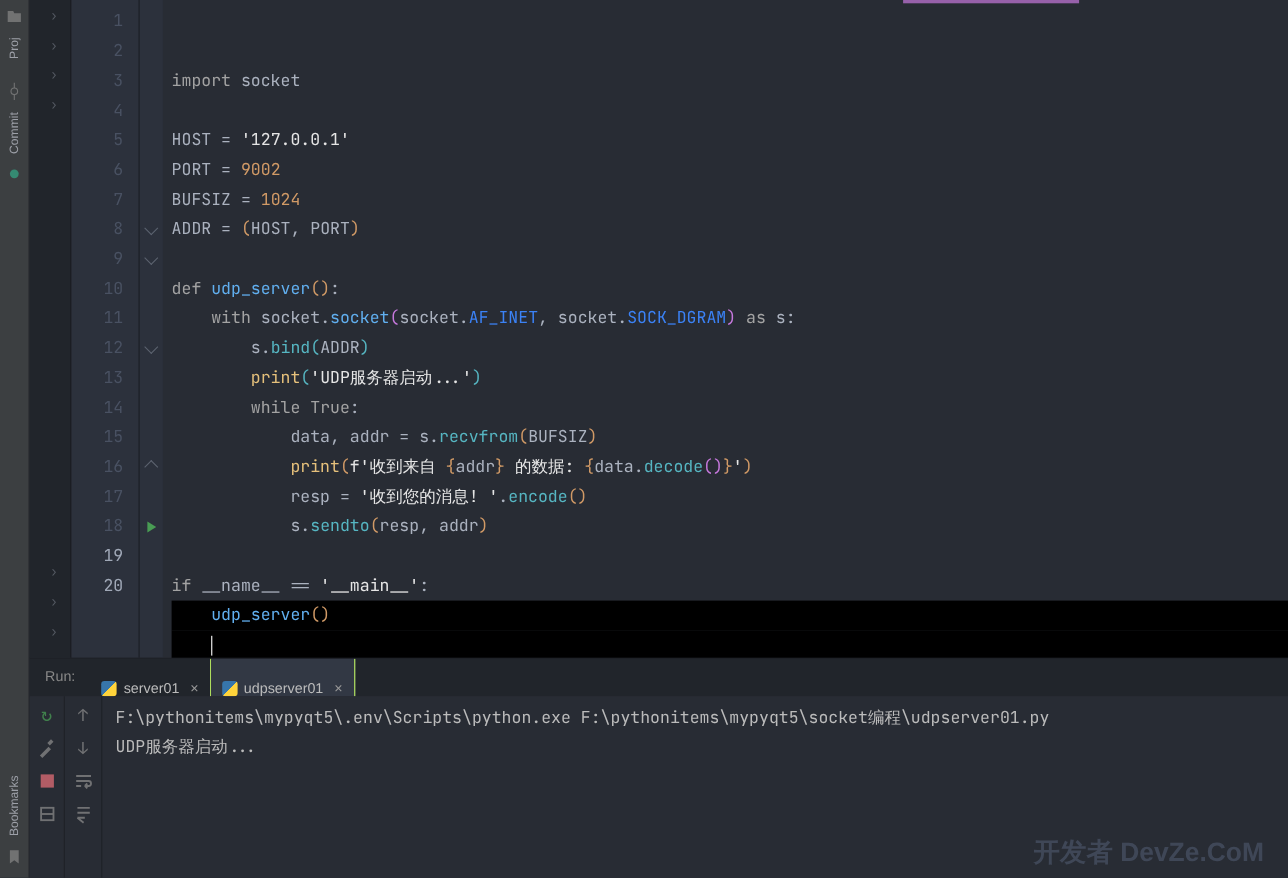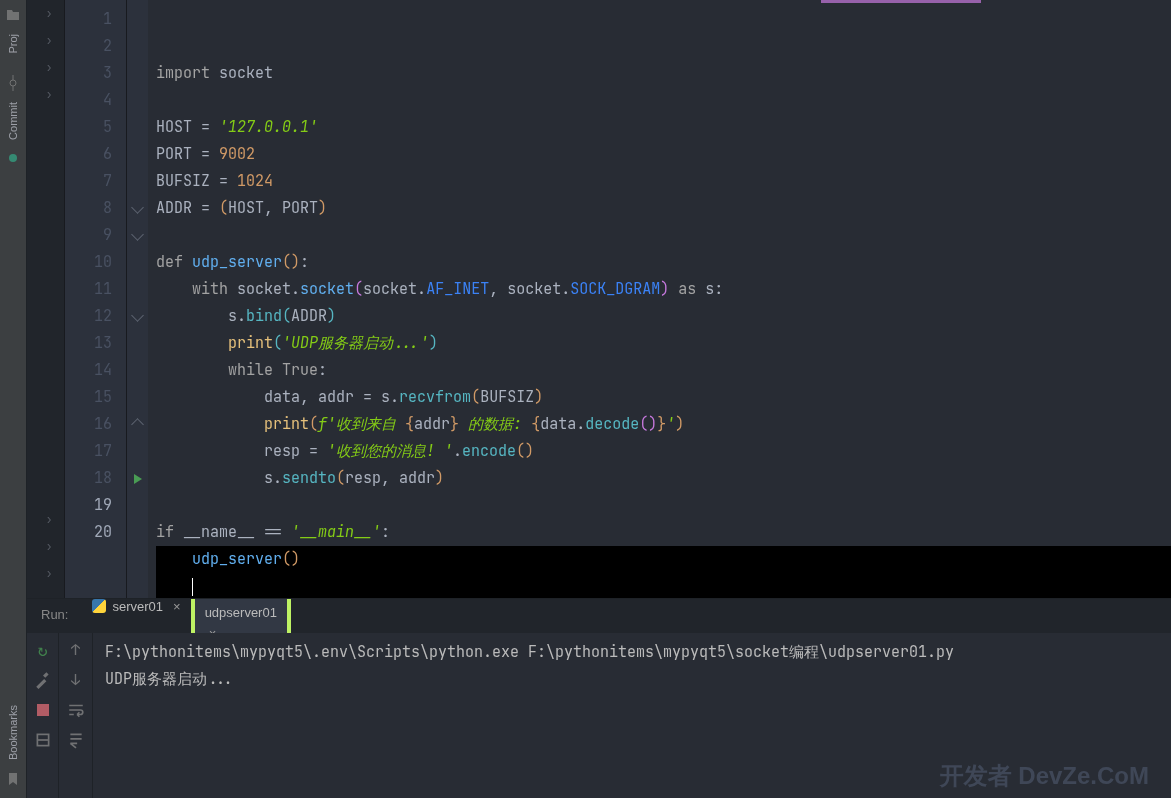"'127.0.0.1'" .str { color: #84cc16 -> #e5e5e5; font-style: italic -> none }
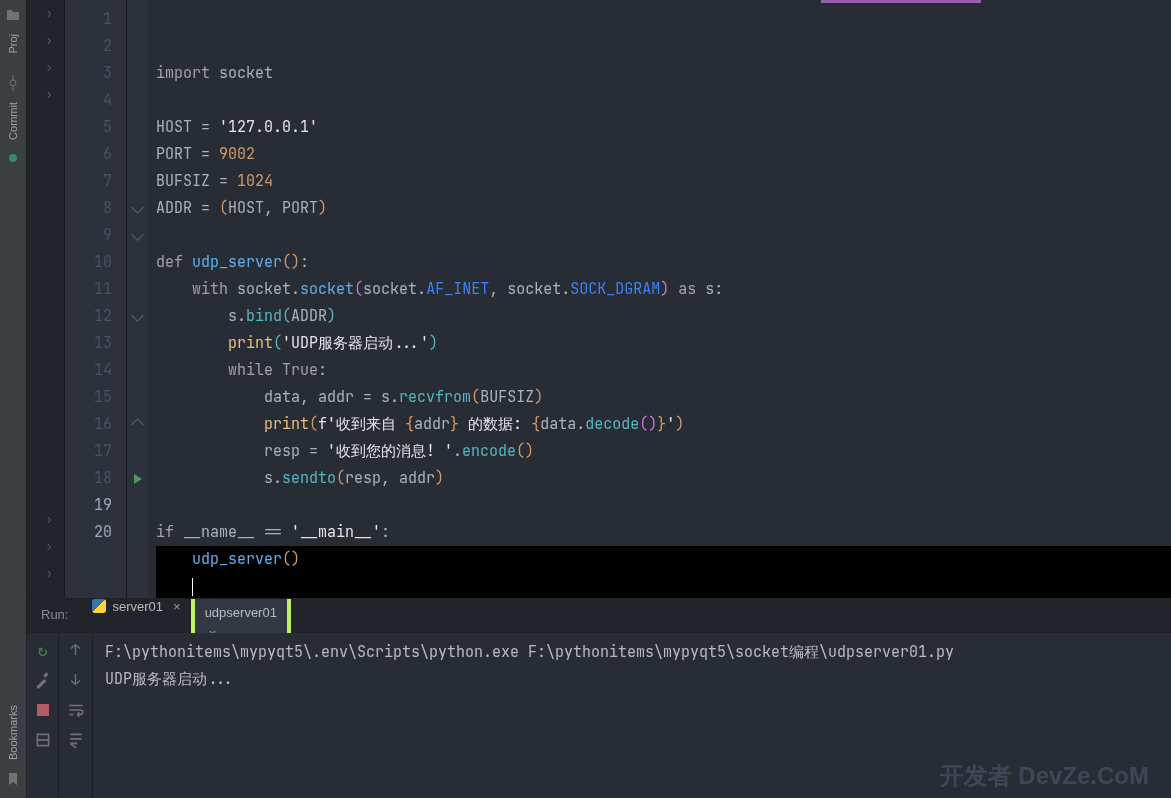"server01" .run-tab { align-items: flex-start -> flex-end; border-right: 4px solid #bef264 -> 1px solid #bef264 }
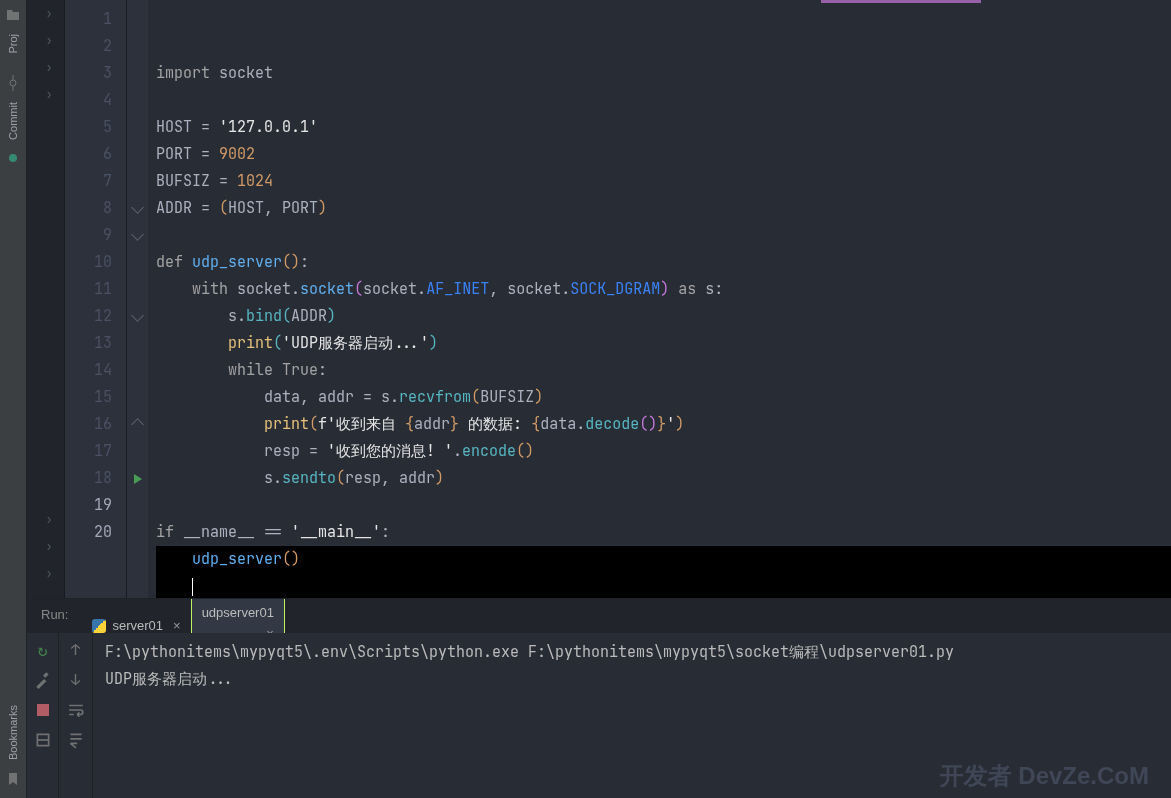"udpserver01" .run-tab.active { flex-direction: column -> none }
